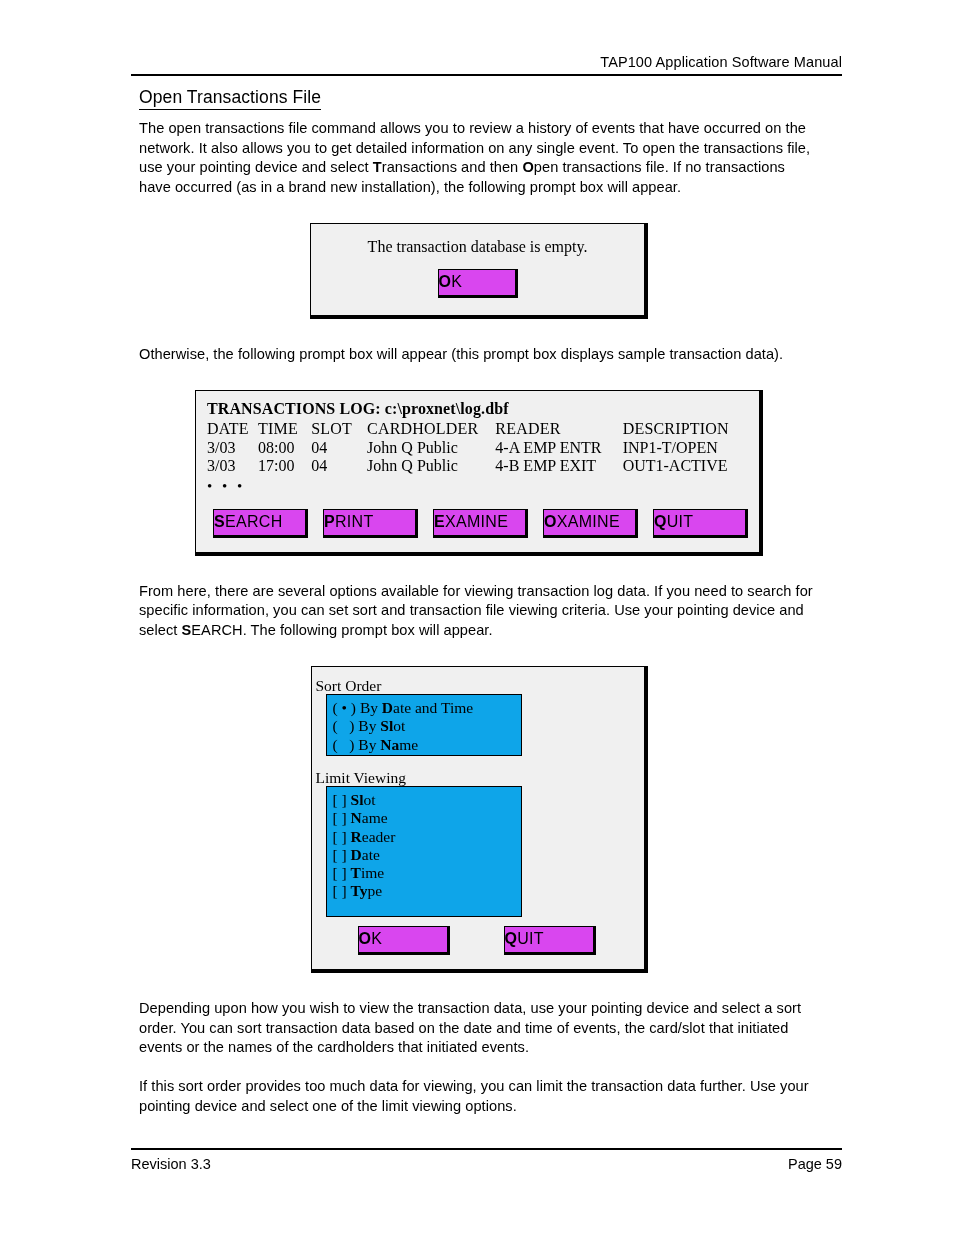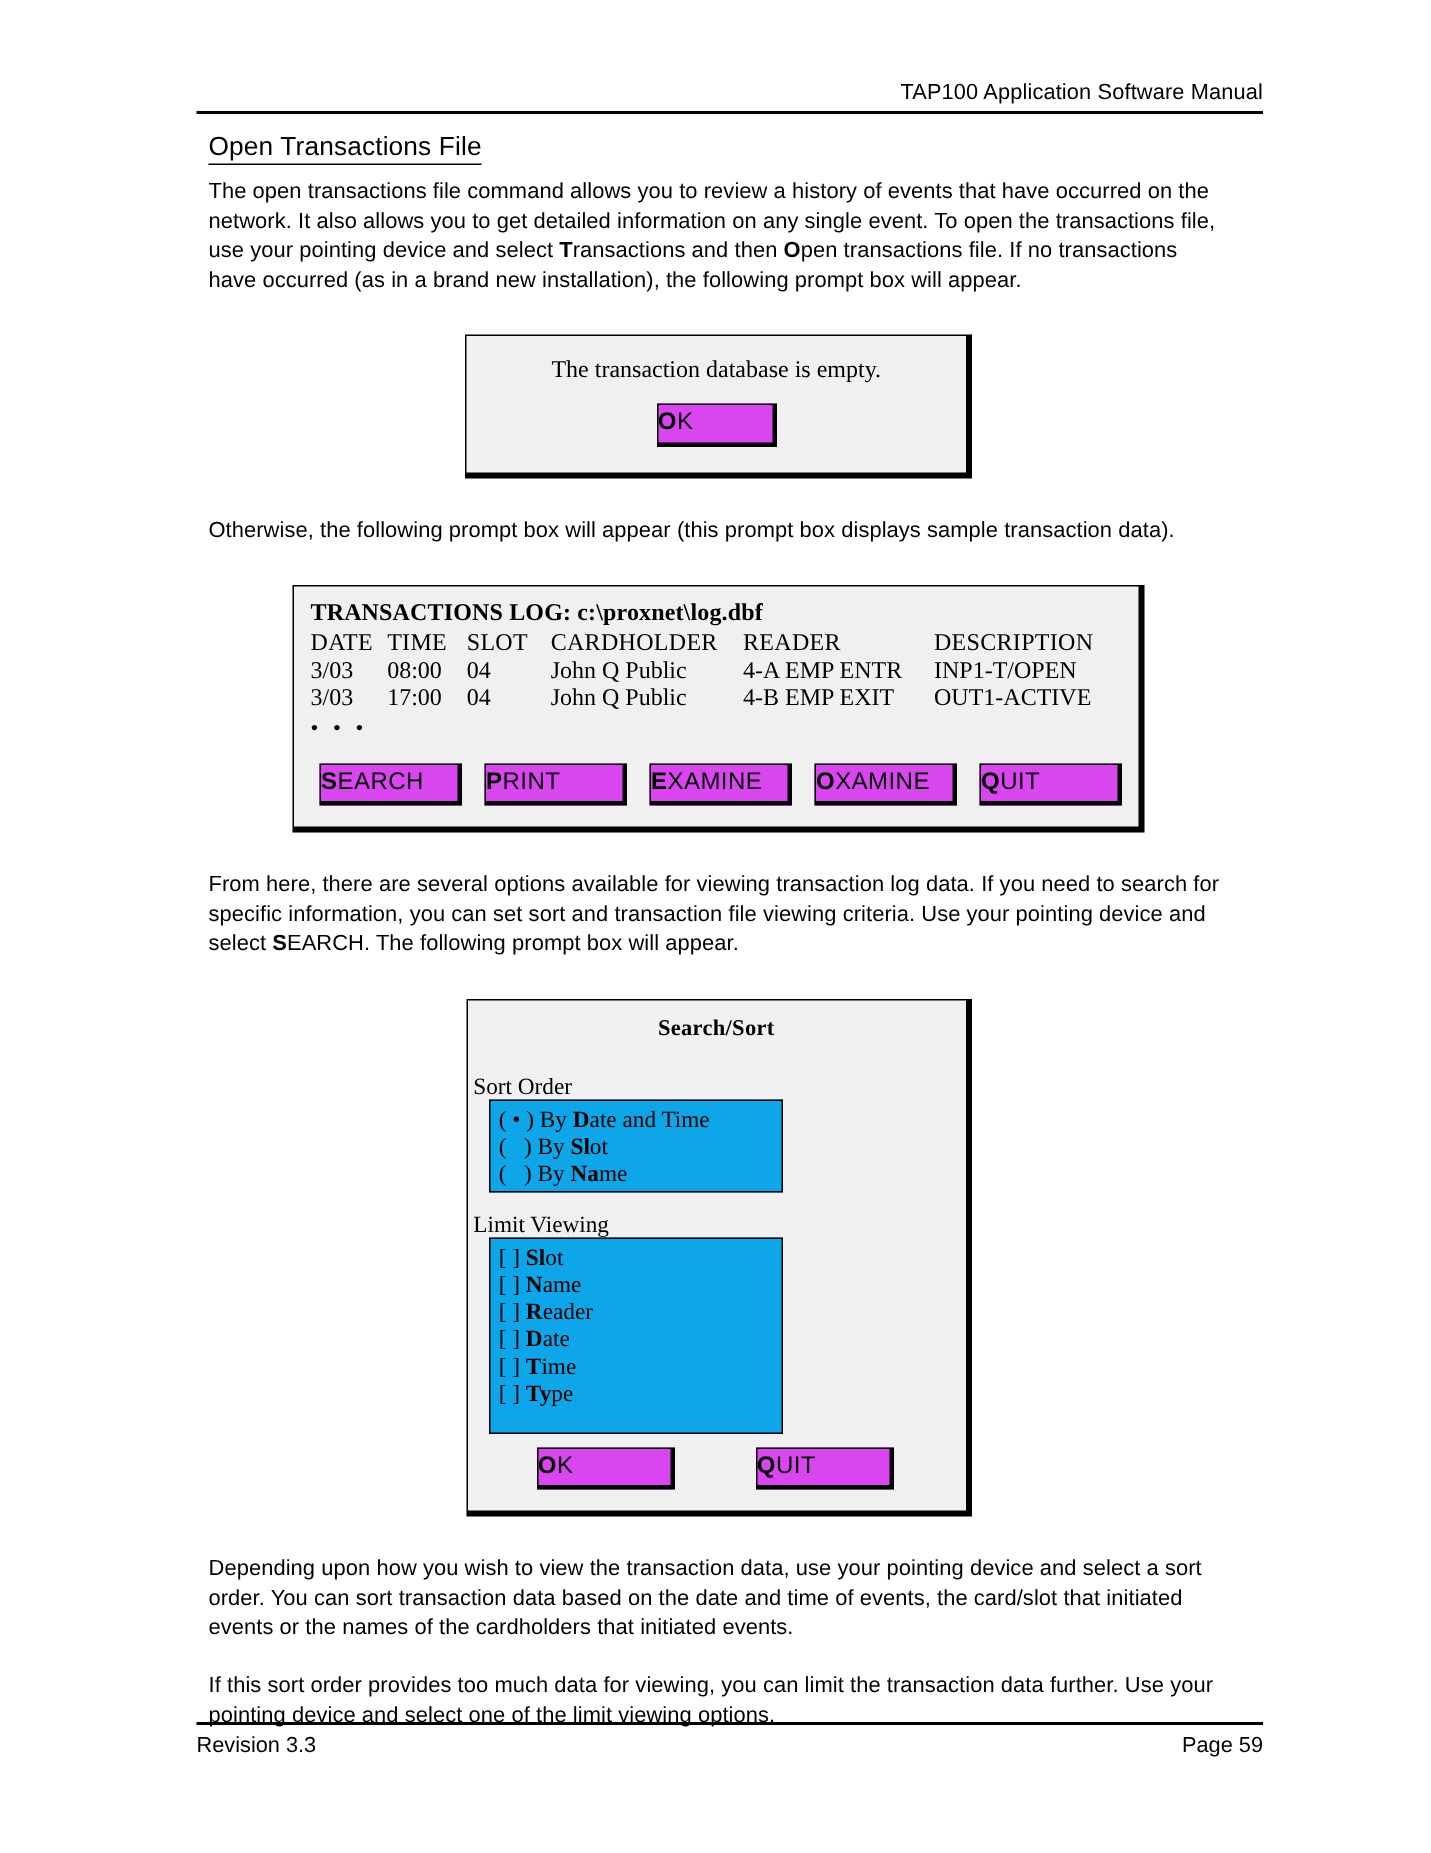"Search/Sort" div.ss-title { html: <div>Search/Sort</div> -> none }
